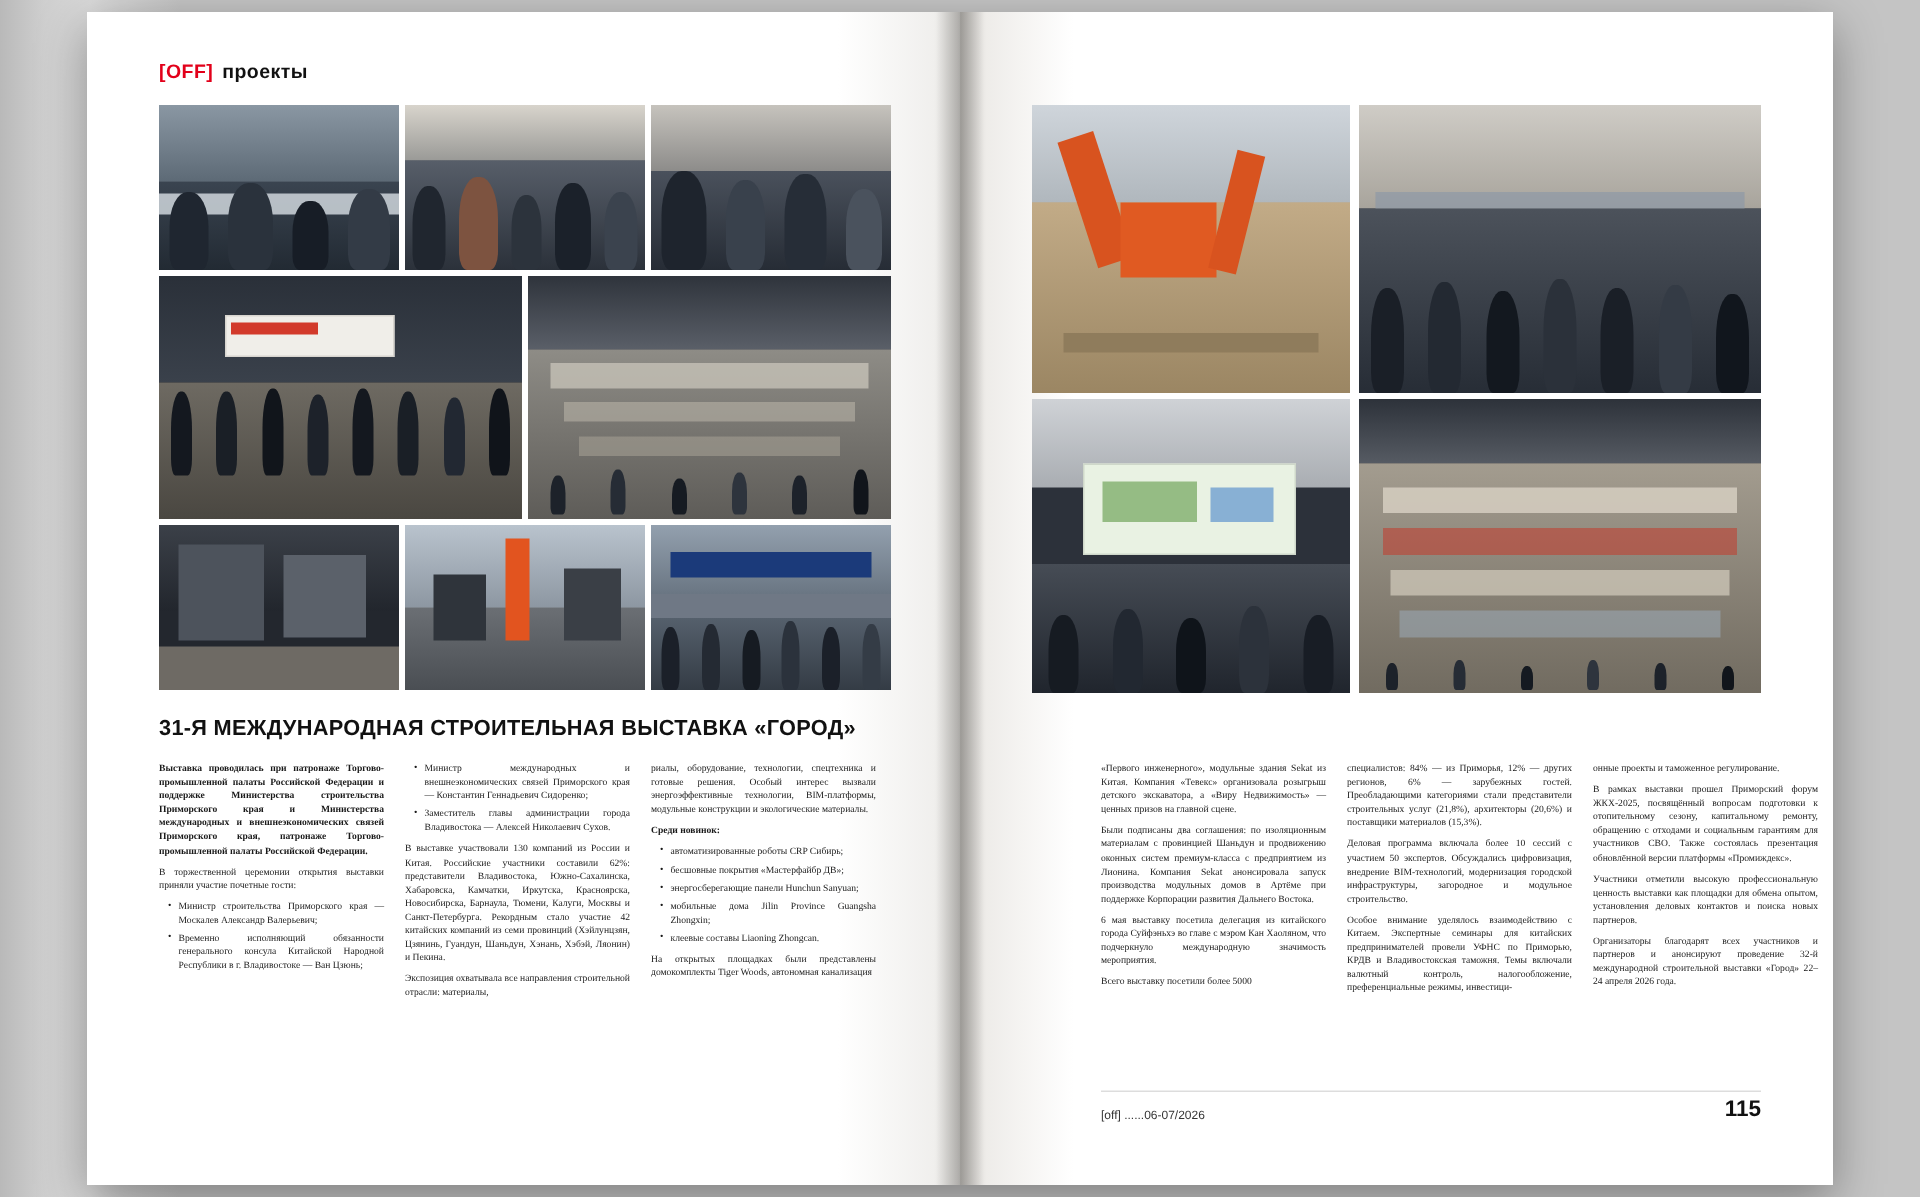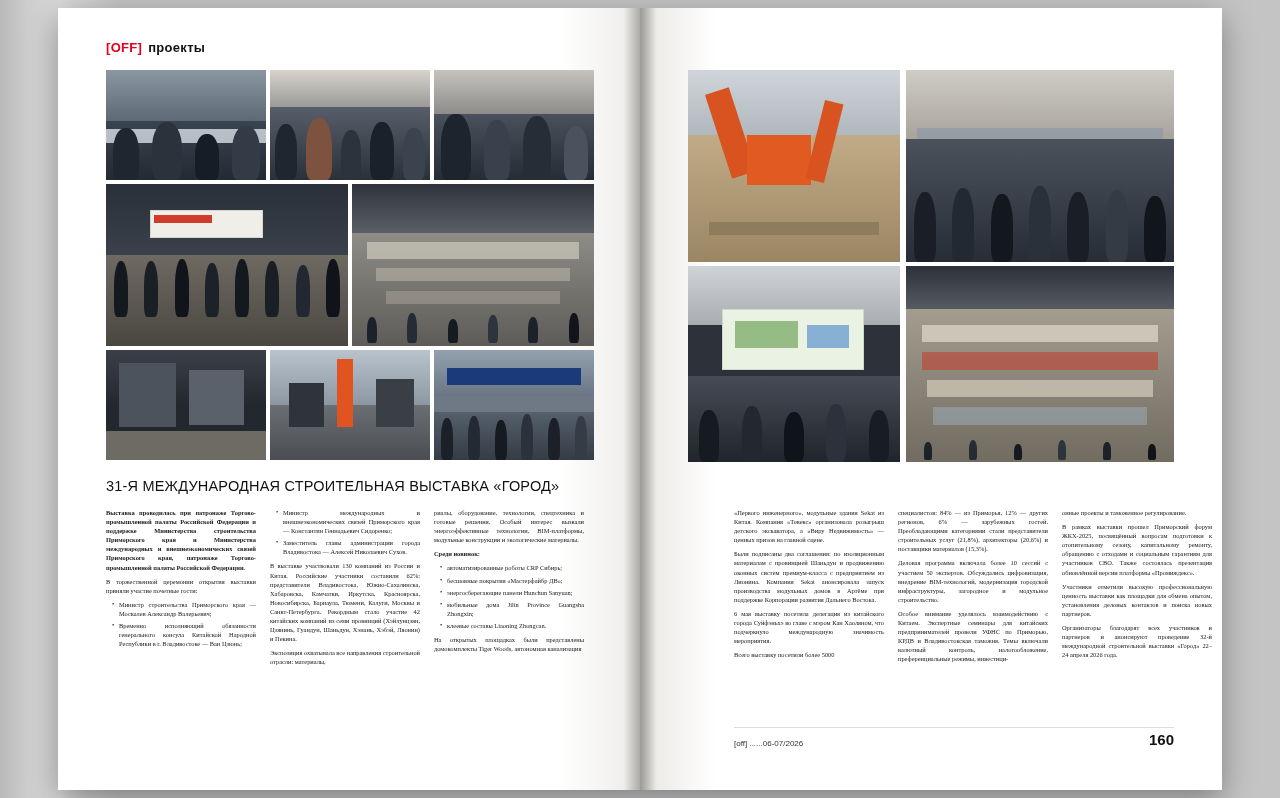"31-Я МЕЖДУНАРОДНАЯ СТРОИТЕЛЬНАЯ ВЫСТАВКА" .title-h { font-weight: normal -> bold }
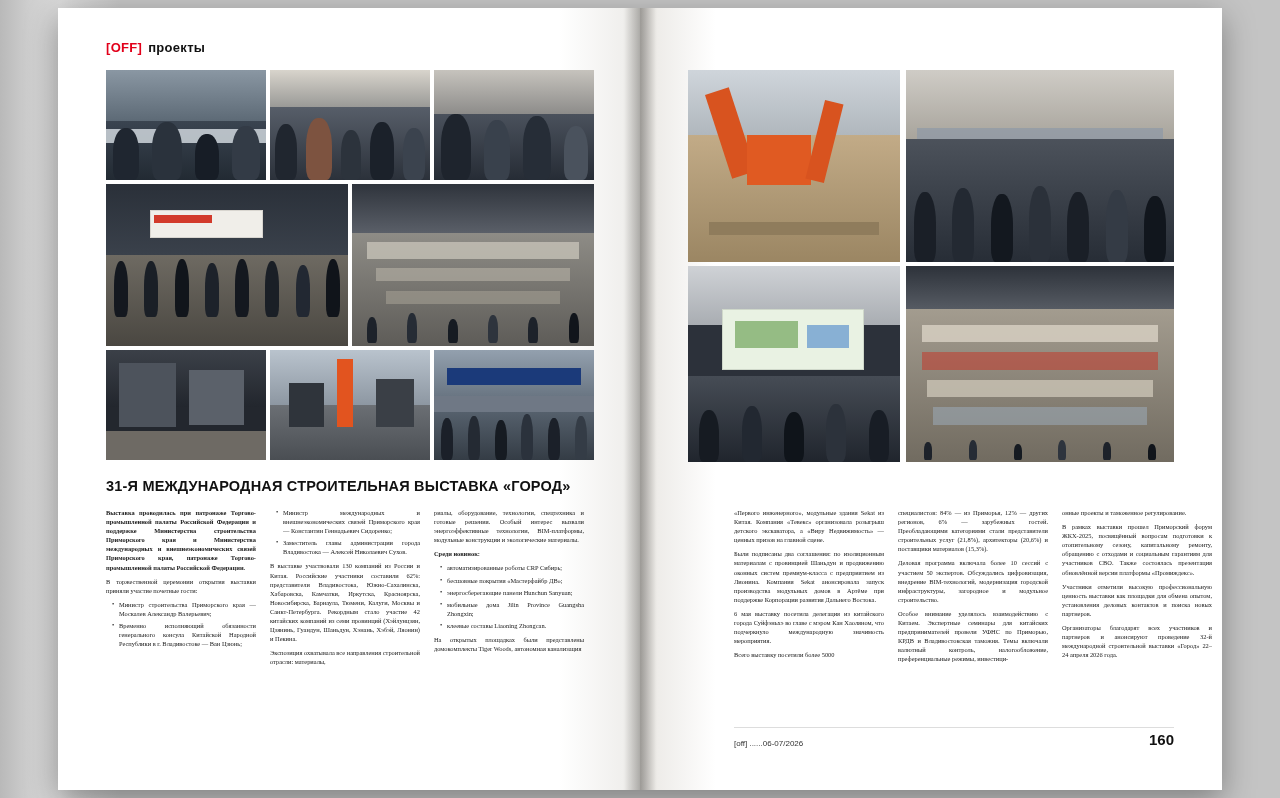"160" div.folio { text: 160 -> 115 }
